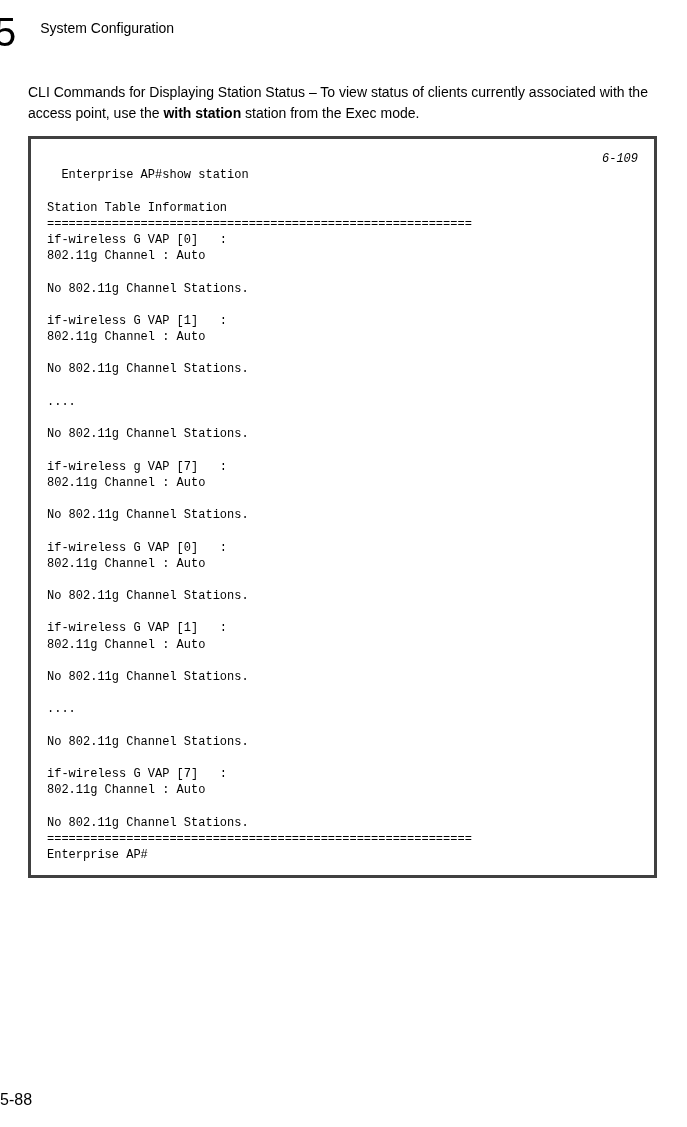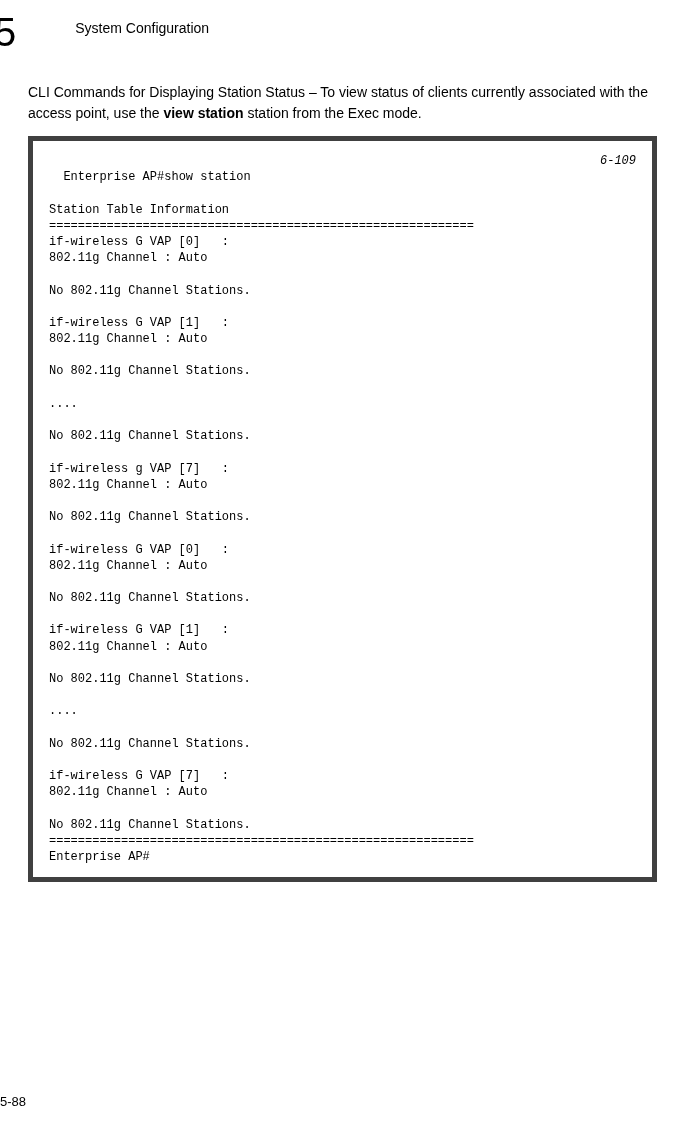"System Configuration" .header-title { margin-left: 35px -> none }
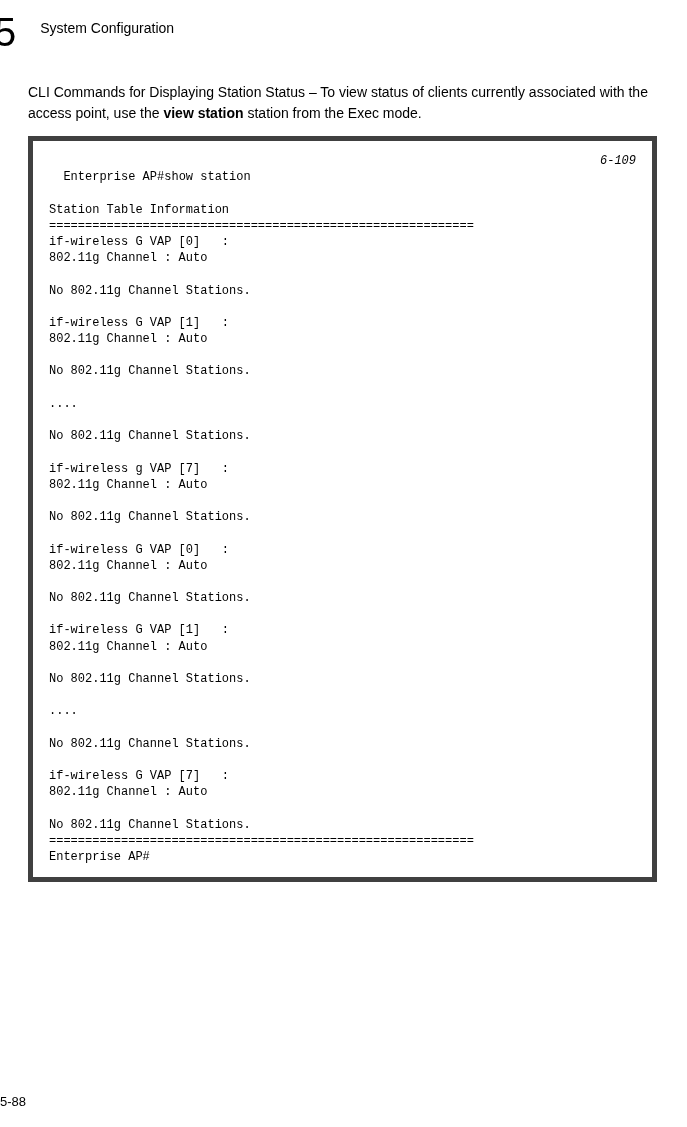"view station" span.bold { text: view -> with }
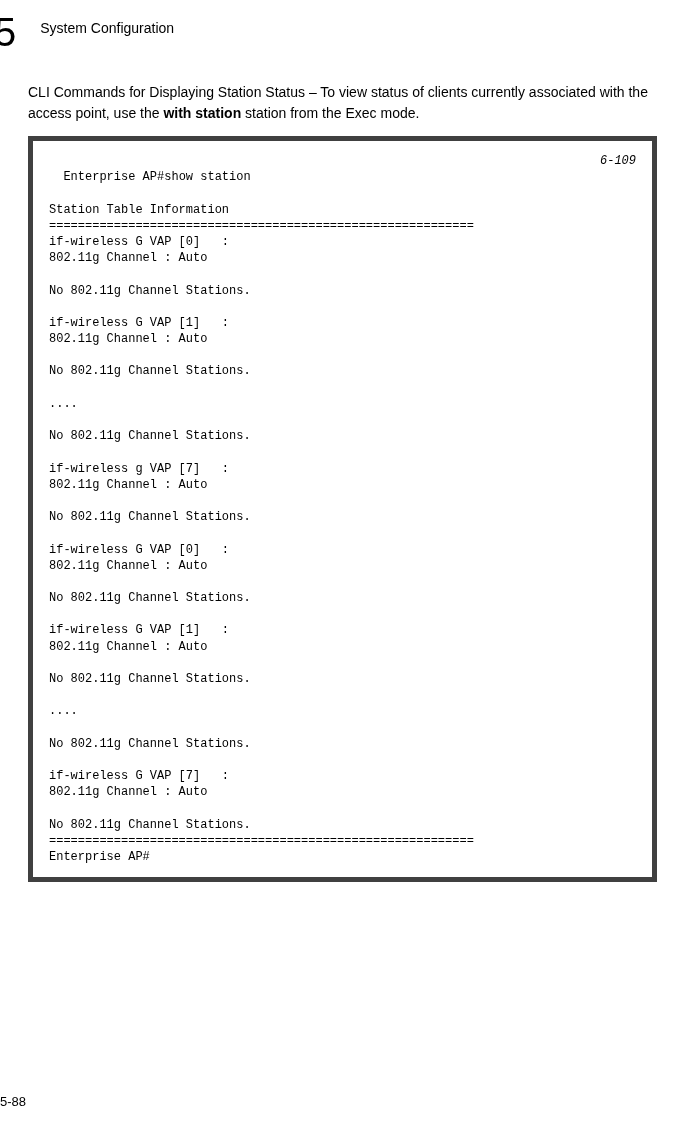"6-109" .code-block { border: 5px solid #404040 -> 3px solid #404040 }
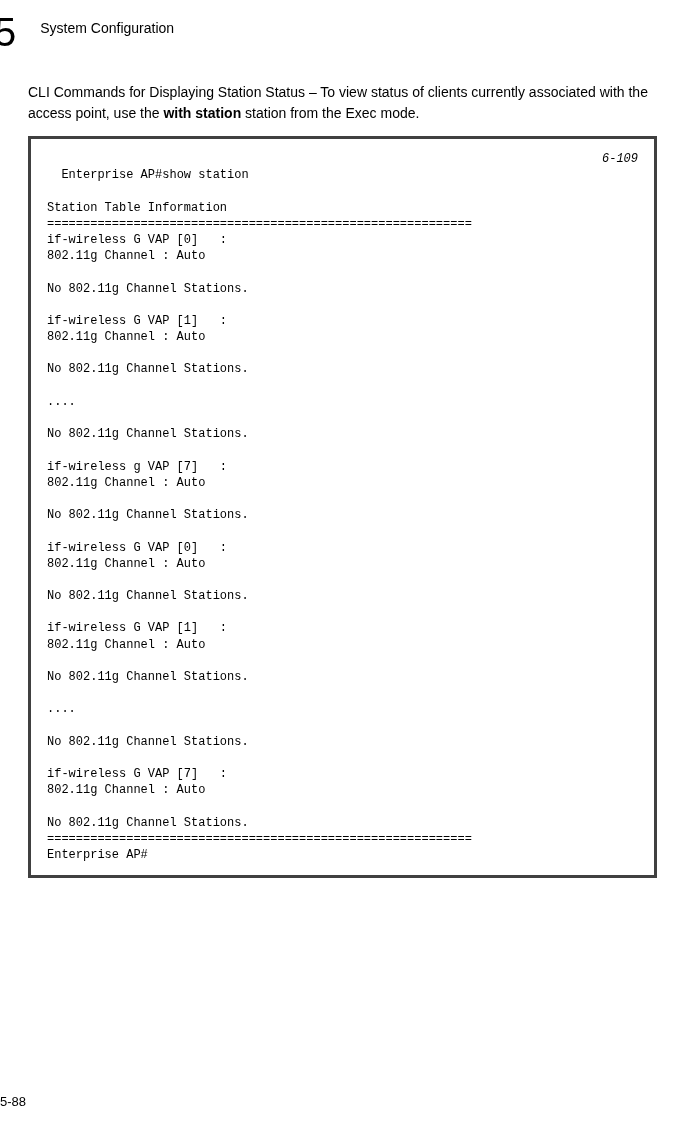"5-88" .page-number { font-size: 13px -> 16px }
